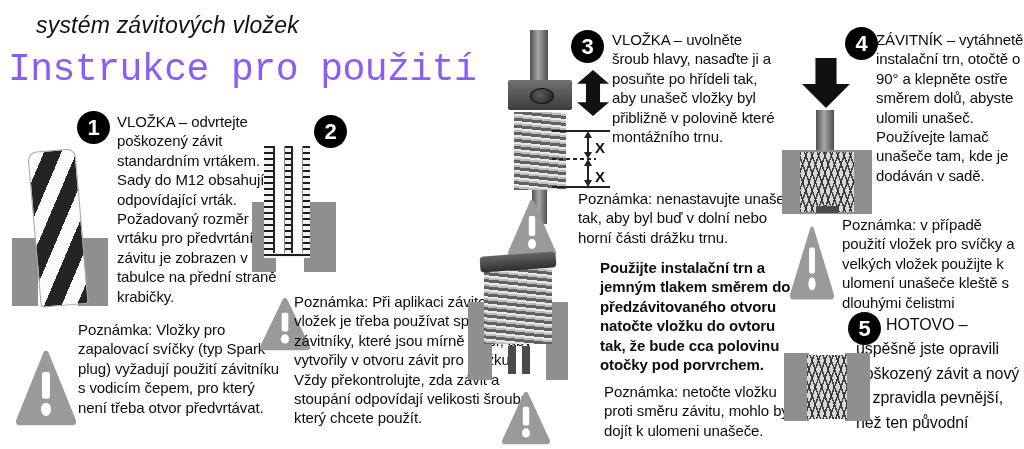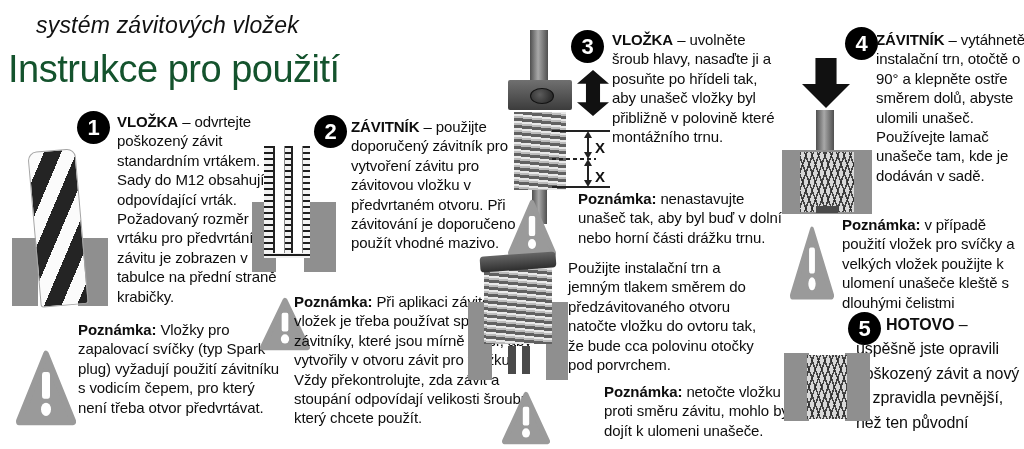"VLOŽKA" .txt b { font-weight: bold -> normal }
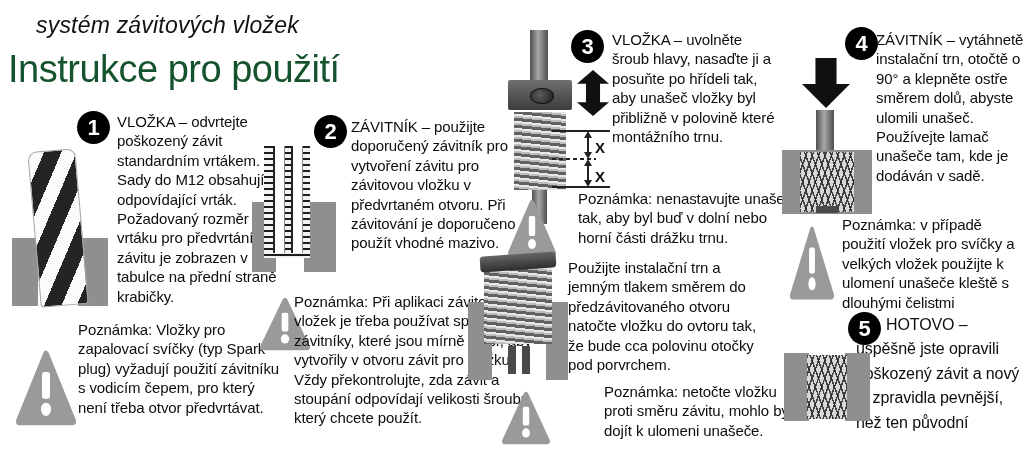"Instrukce pro použití" .title { color: #14532d -> #8b5cf6; font-family: none -> Liberation Mono, monospace }
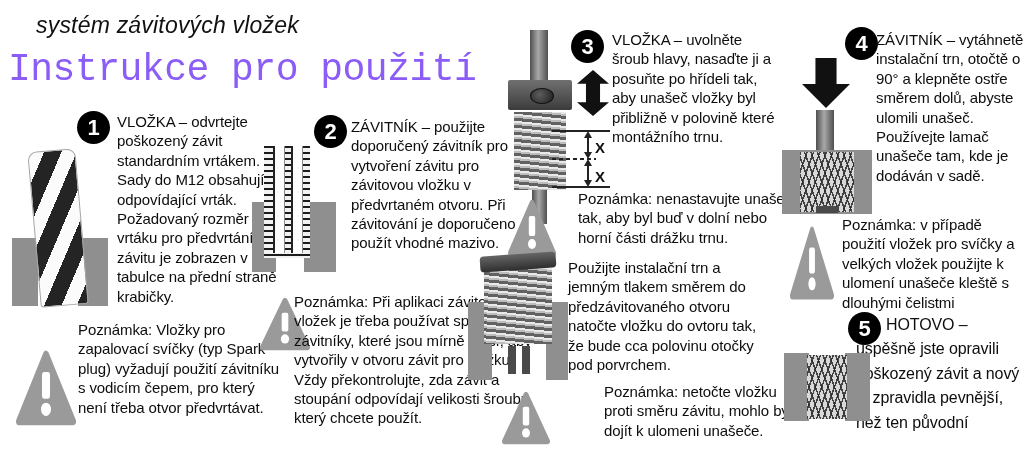"ZÁVITNÍK – použijte doporučený závitník" div.abs { html: <div> <b>ZÁVITNÍK</b> <span>– použijte doporučený závitník pro vytvoření závitu pro závitovou vložku v předvrtaném otvoru. Při závitování je doporučeno použít vhodné mazivo.</span> </div> -> none }
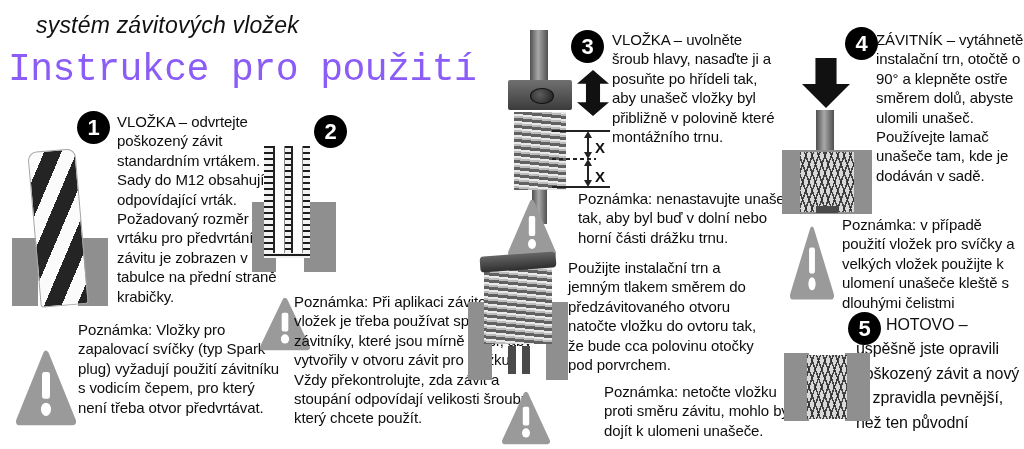"Použijte instalační trn a jemným" div.abs { font-weight: none -> bold; left: 568px -> 600px }
